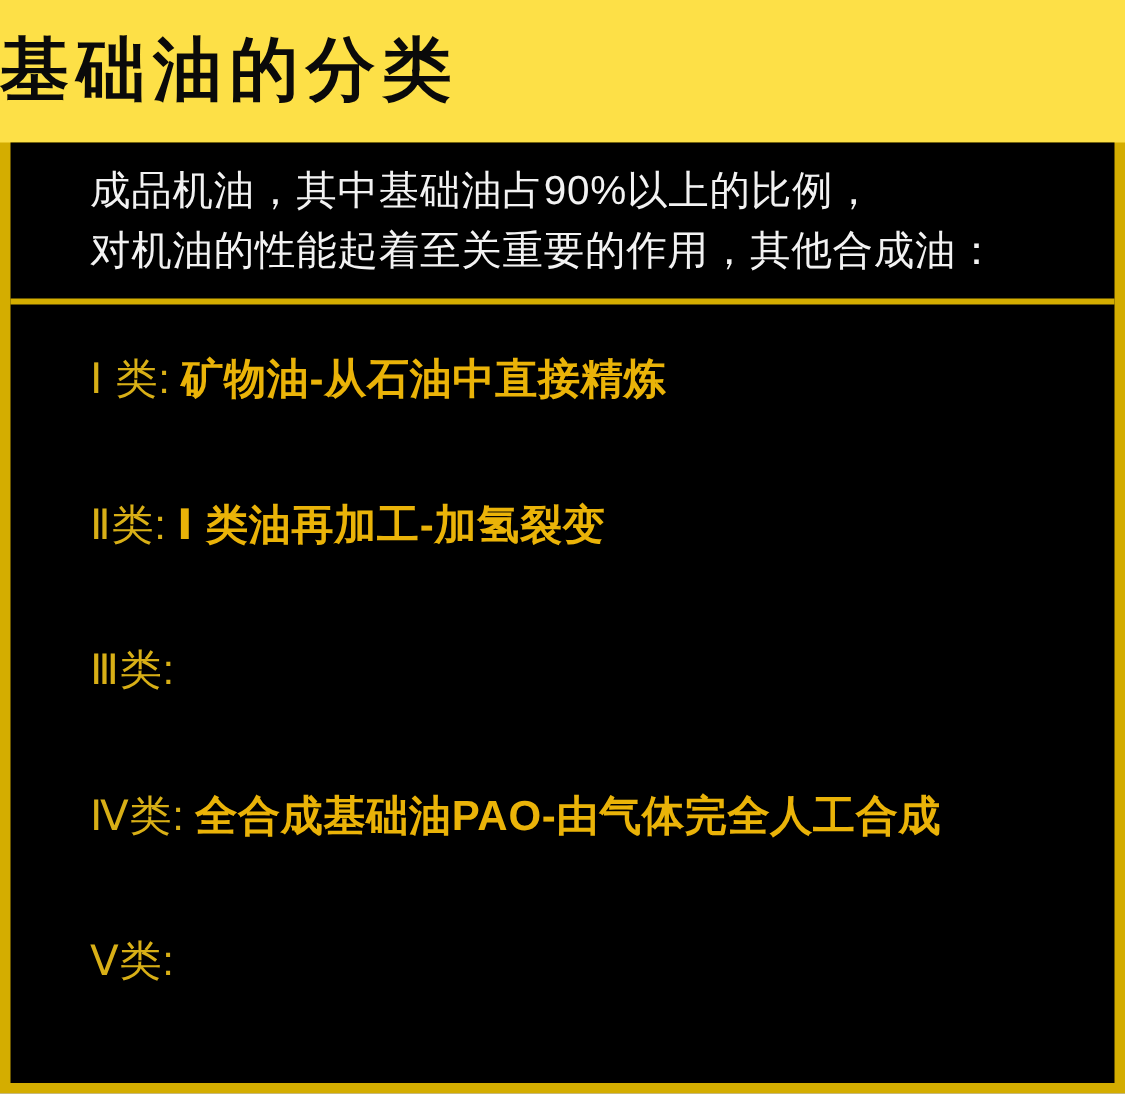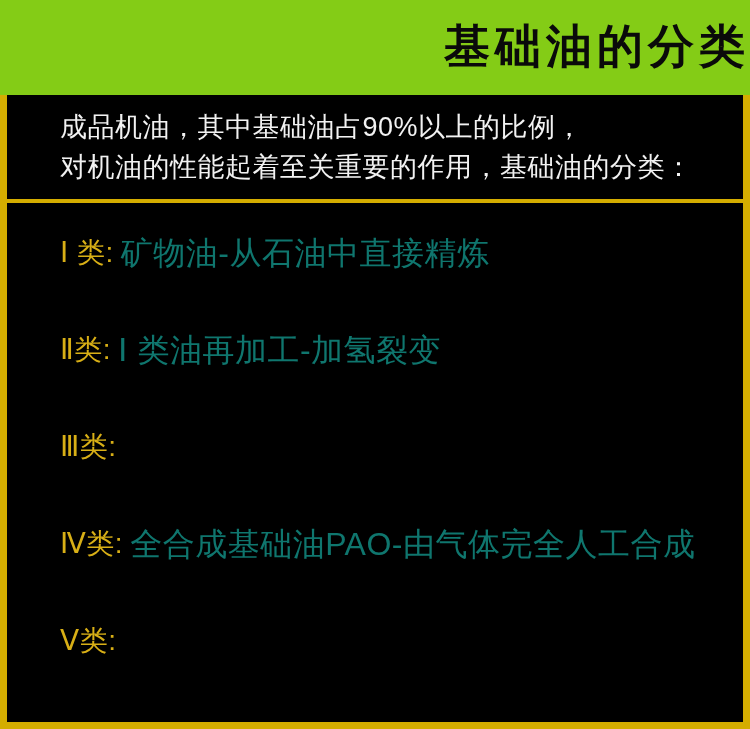"基础油的分类" .title-band { background: #84cc16 -> #fde047; justify-content: flex-end -> flex-start }
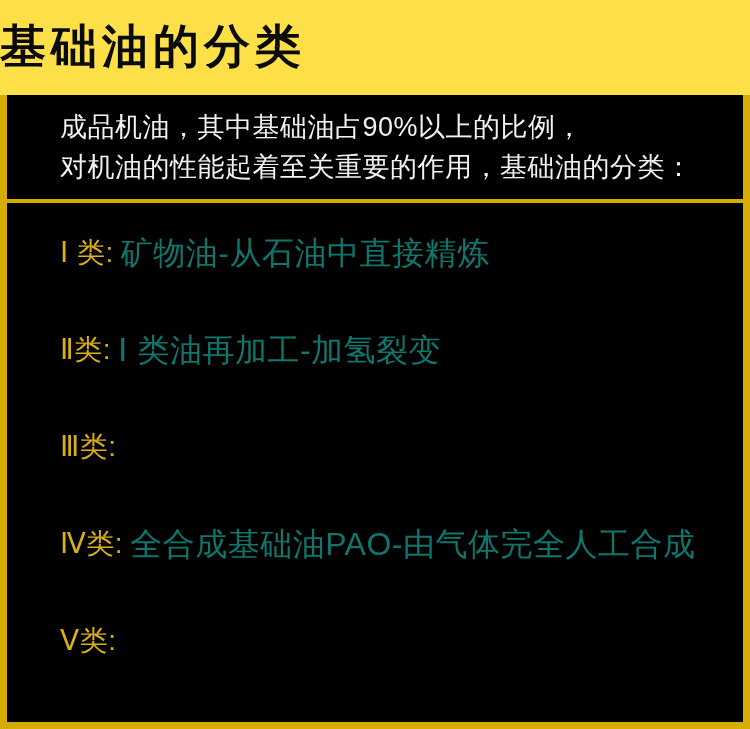"对机油的性能起着至关重要的作用，基础油的分类：" div.intro-line { text: 基础油的分类 -> 其他合成油 }
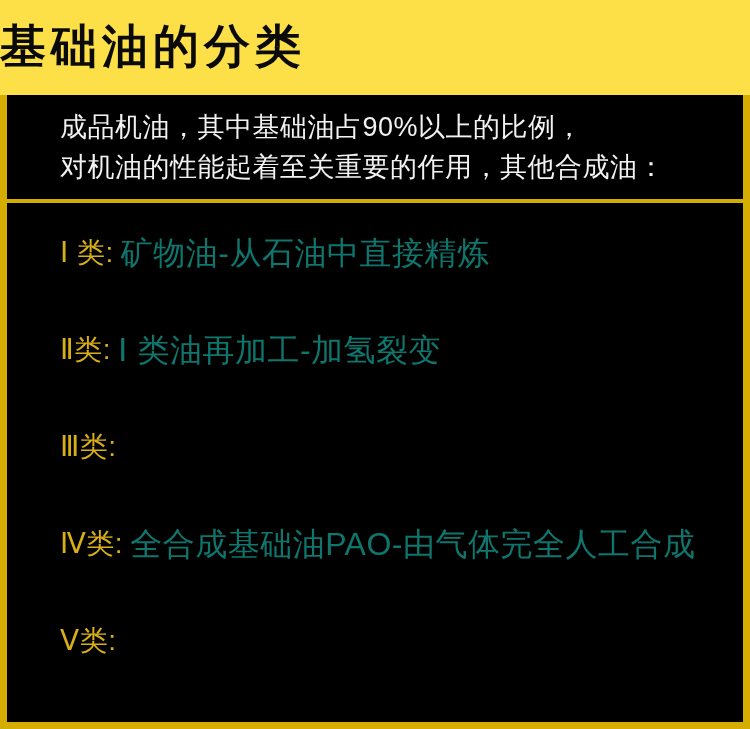"矿物油-从石油中直接精炼" .cat-desc { color: #0f766e -> #eab308; font-size: 32px -> 28px; font-weight: none -> bold }
